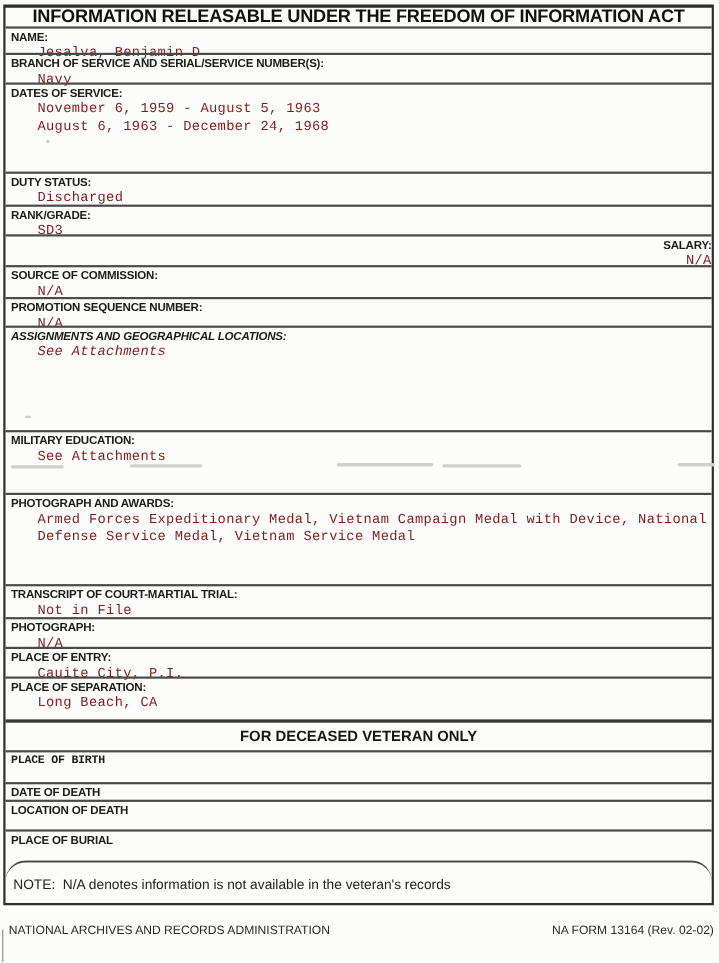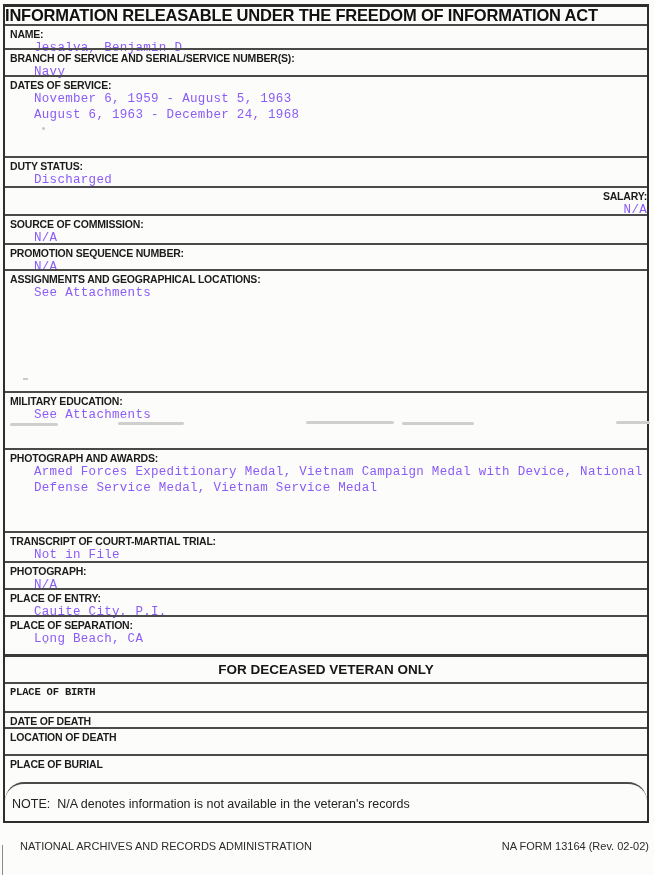"INFORMATION RELEASABLE UNDER THE FREEDOM" .title-row { text-align: none -> center }
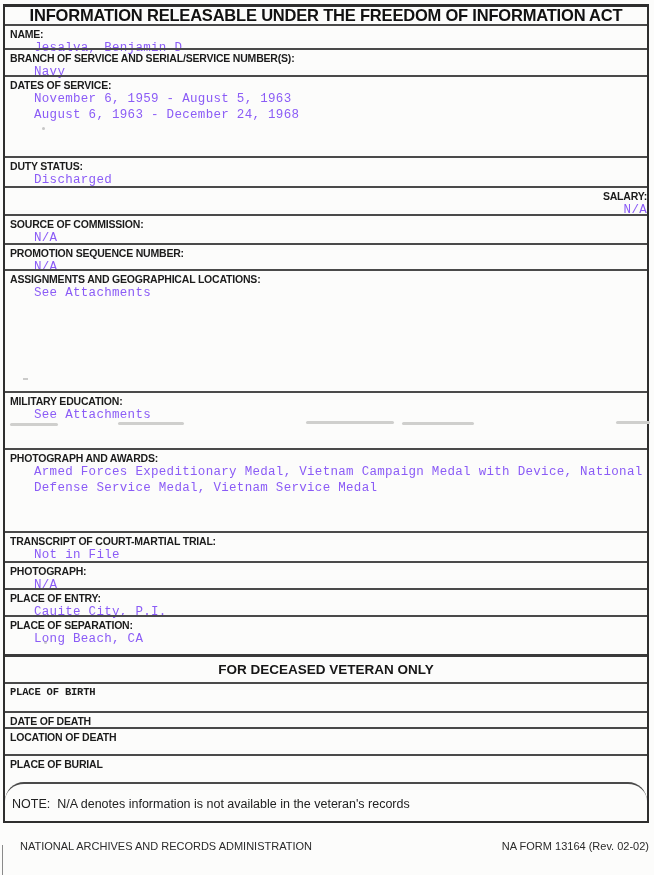"Jesalva, Benjamin D" .value { color: #8b5cf6 -> #7f1d1d }
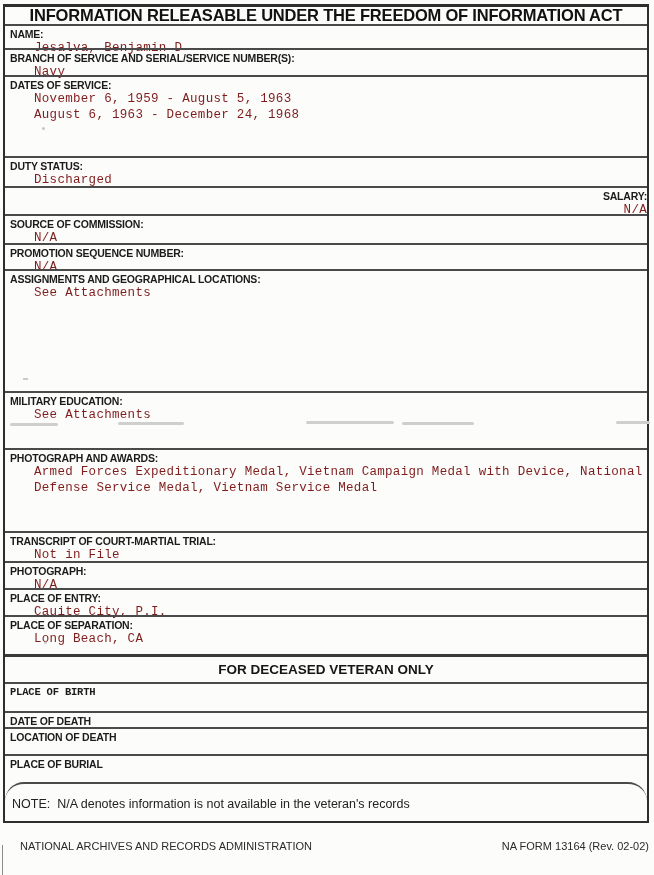"RANK/GRADE:" div.row { html: none -> <div> <div>RANK/GRADE:</div> <div>SD3</div> </div> }
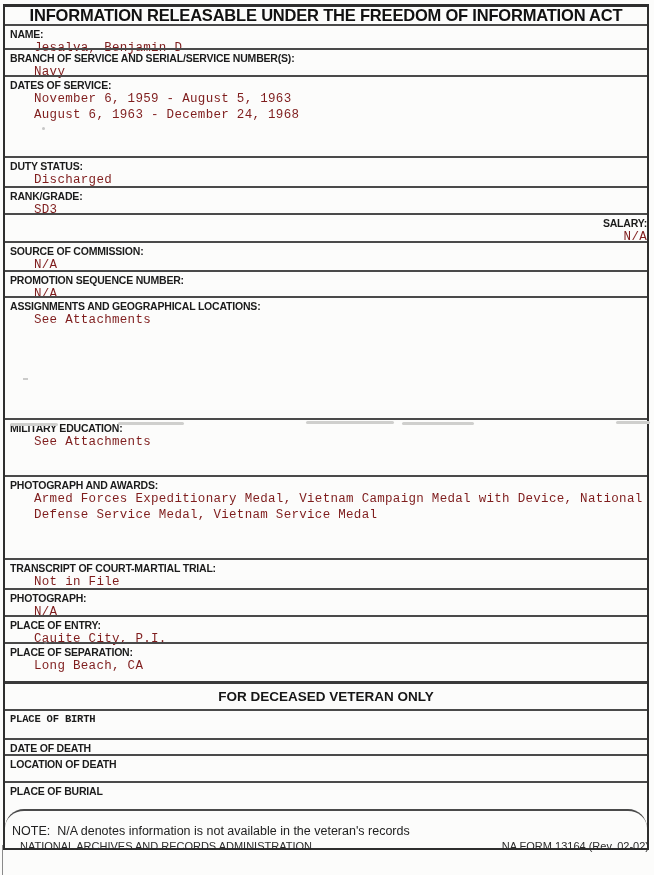"ASSIGNMENTS AND GEOGRAPHICAL LOCATIONS:" .h-assign { font-style: none -> italic; height: 122px -> 95px }
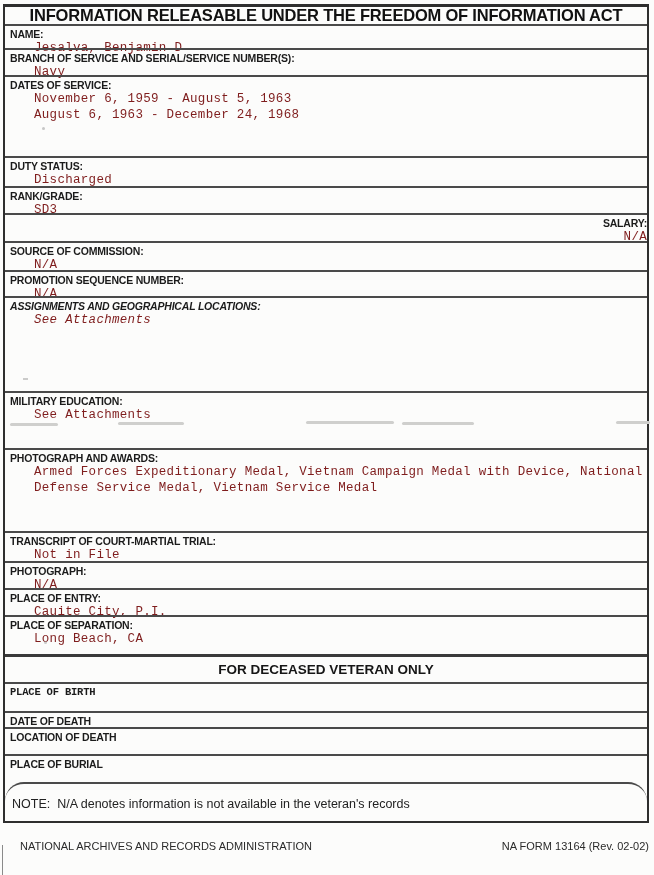"NATIONAL ARCHIVES AND RECORDS" .footer-left { left: 20px -> 8px }
